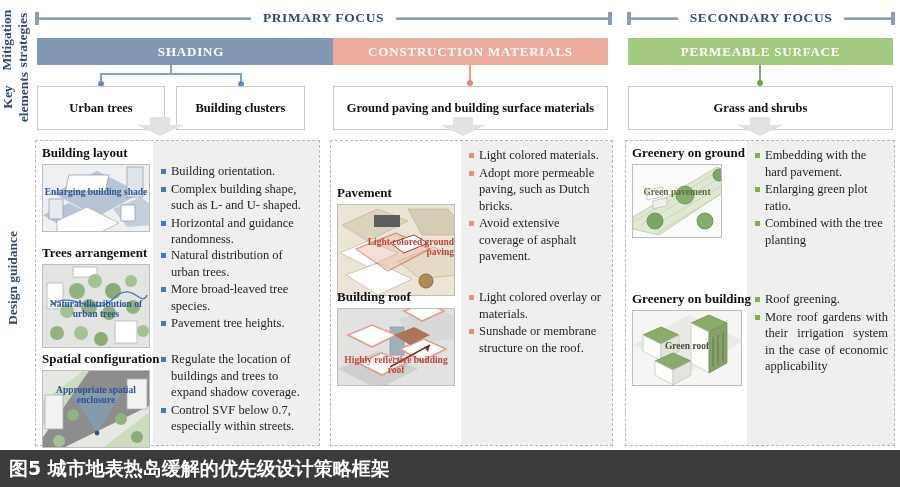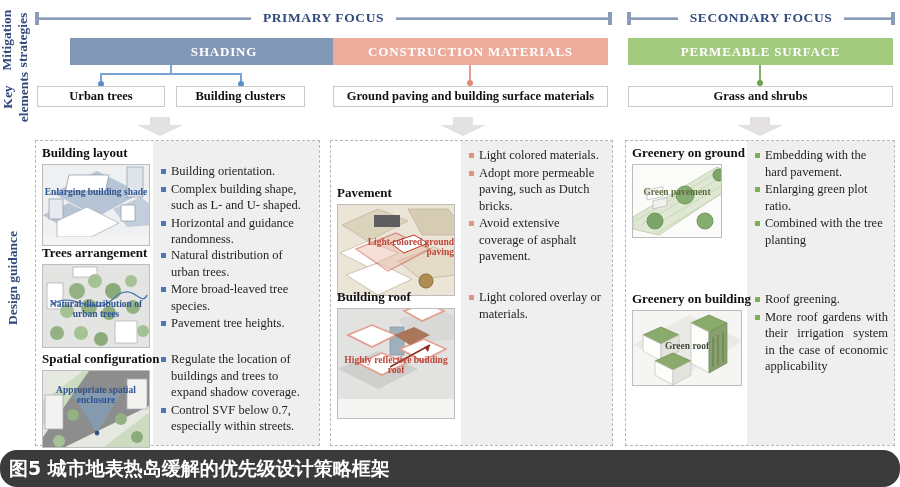"SHADING" .strategy-1 { margin-left: 33px -> none }
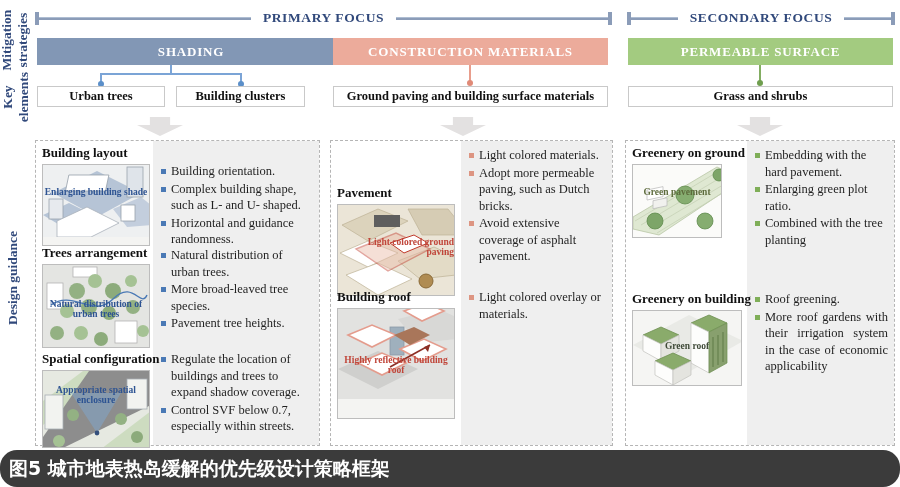"Urban trees" .key-box { height: 21px -> 44px }
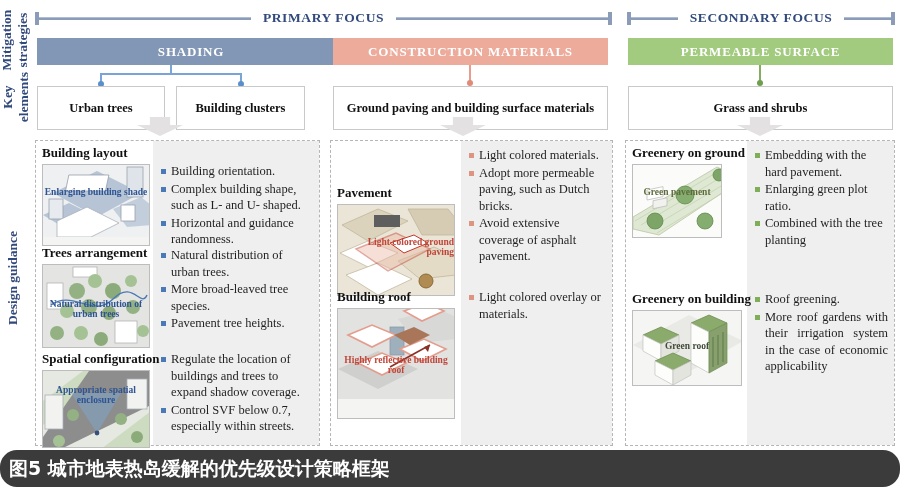"Enlarging building shade" div.thumb { height: 82px -> 68px }
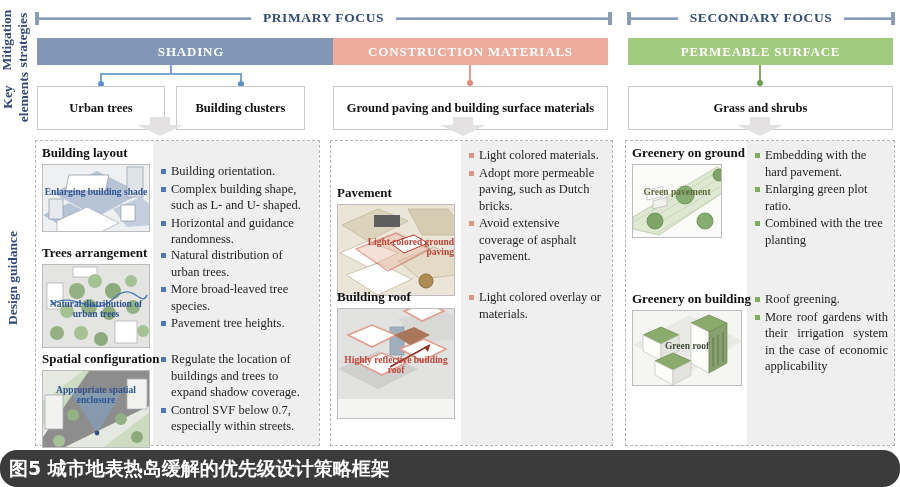"Sunshade or membrane structure on" div.bullet { html: none -> <div> <span></span> <span>Sunshade or membrane structure on the roof.</span> </div> }
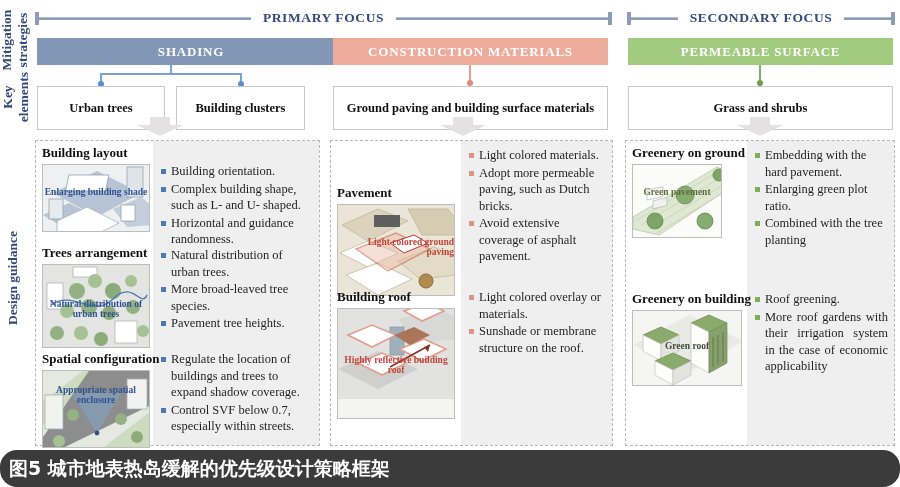"Highly reflective building roof" div.thumb { height: 111px -> 78px }
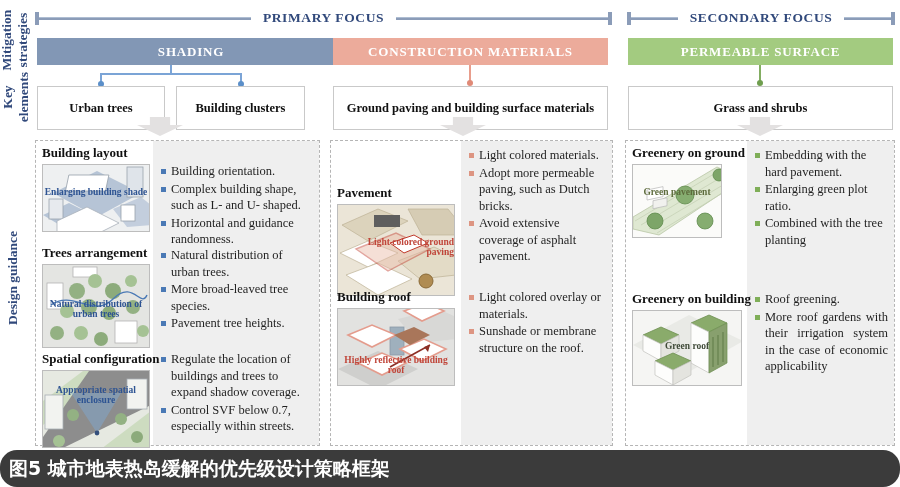"图5 城市地表热岛缓解的优先级设计策略框架" .caption-bar { border-radius: 17px -> none }
